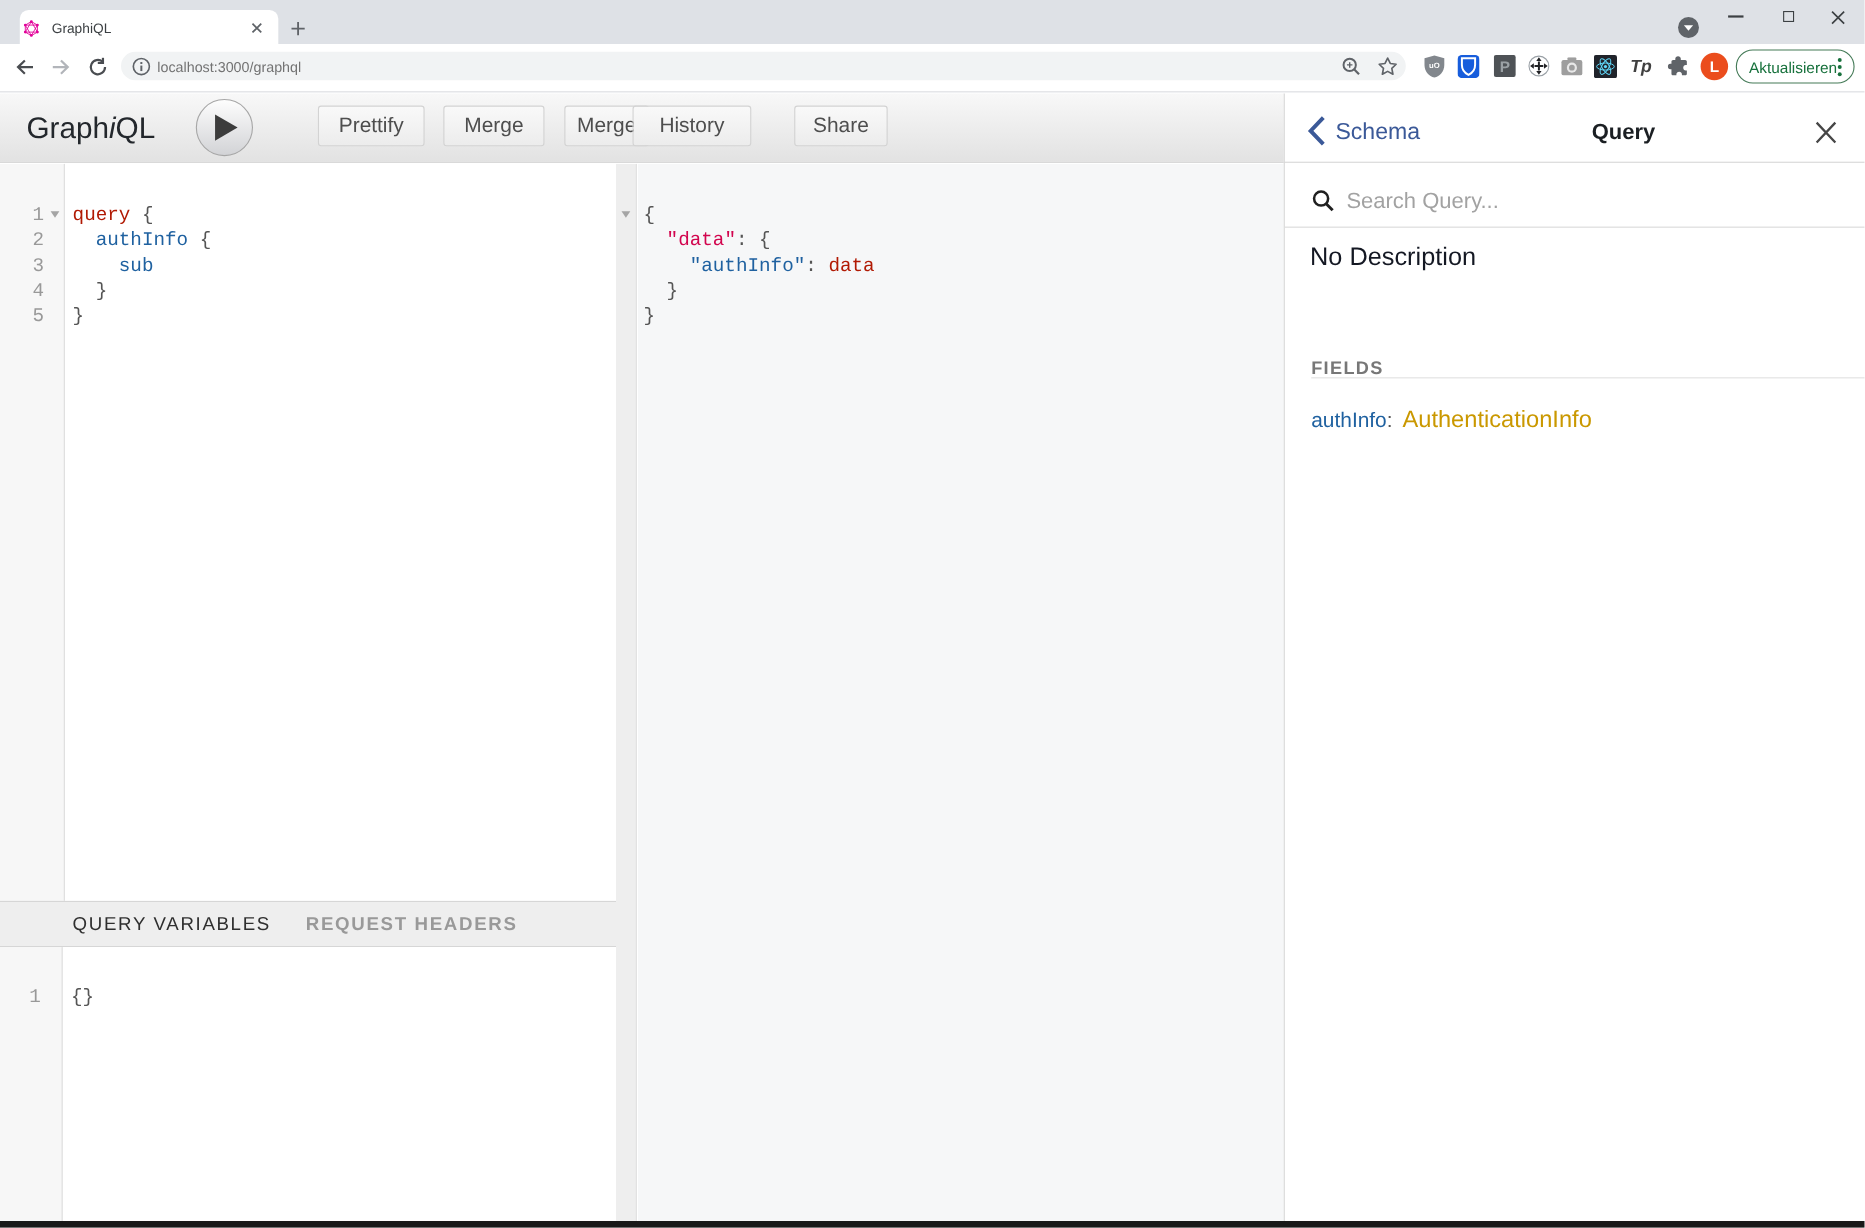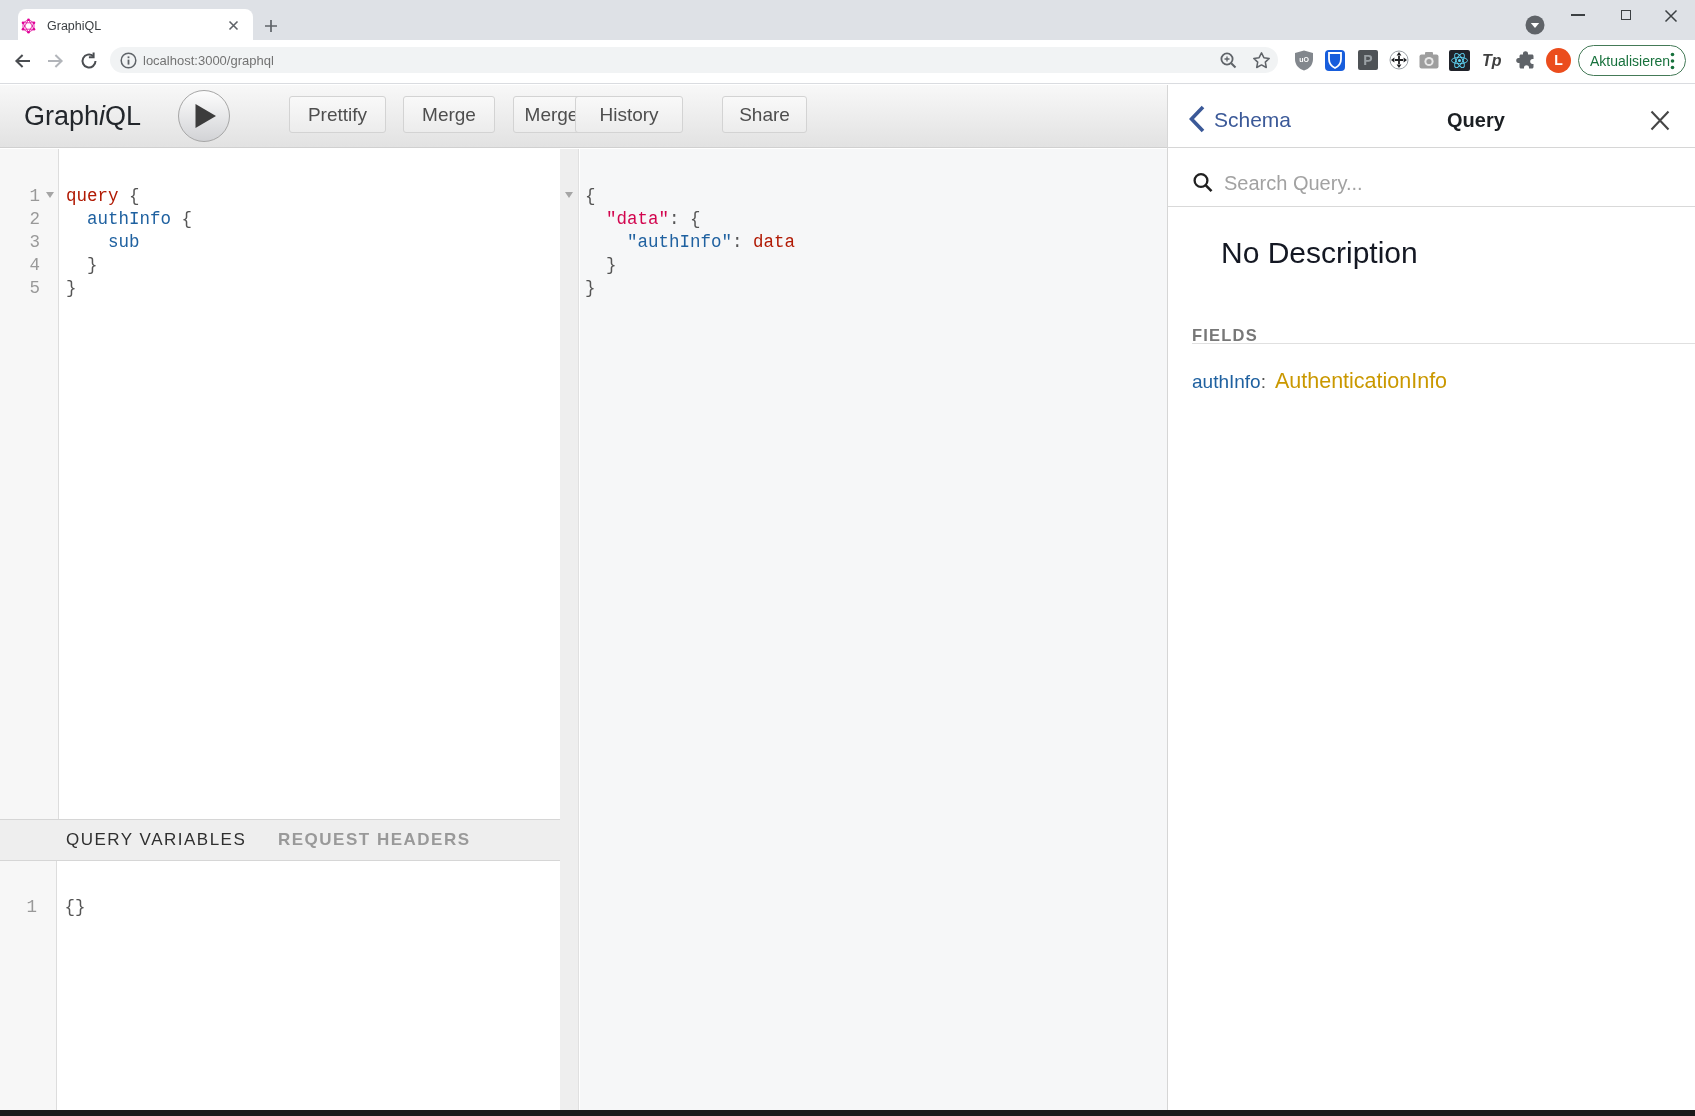"No Description" div.abs { font-size: 30px -> 23px; margin-left: 30px -> none; top: 238px -> 222px }
